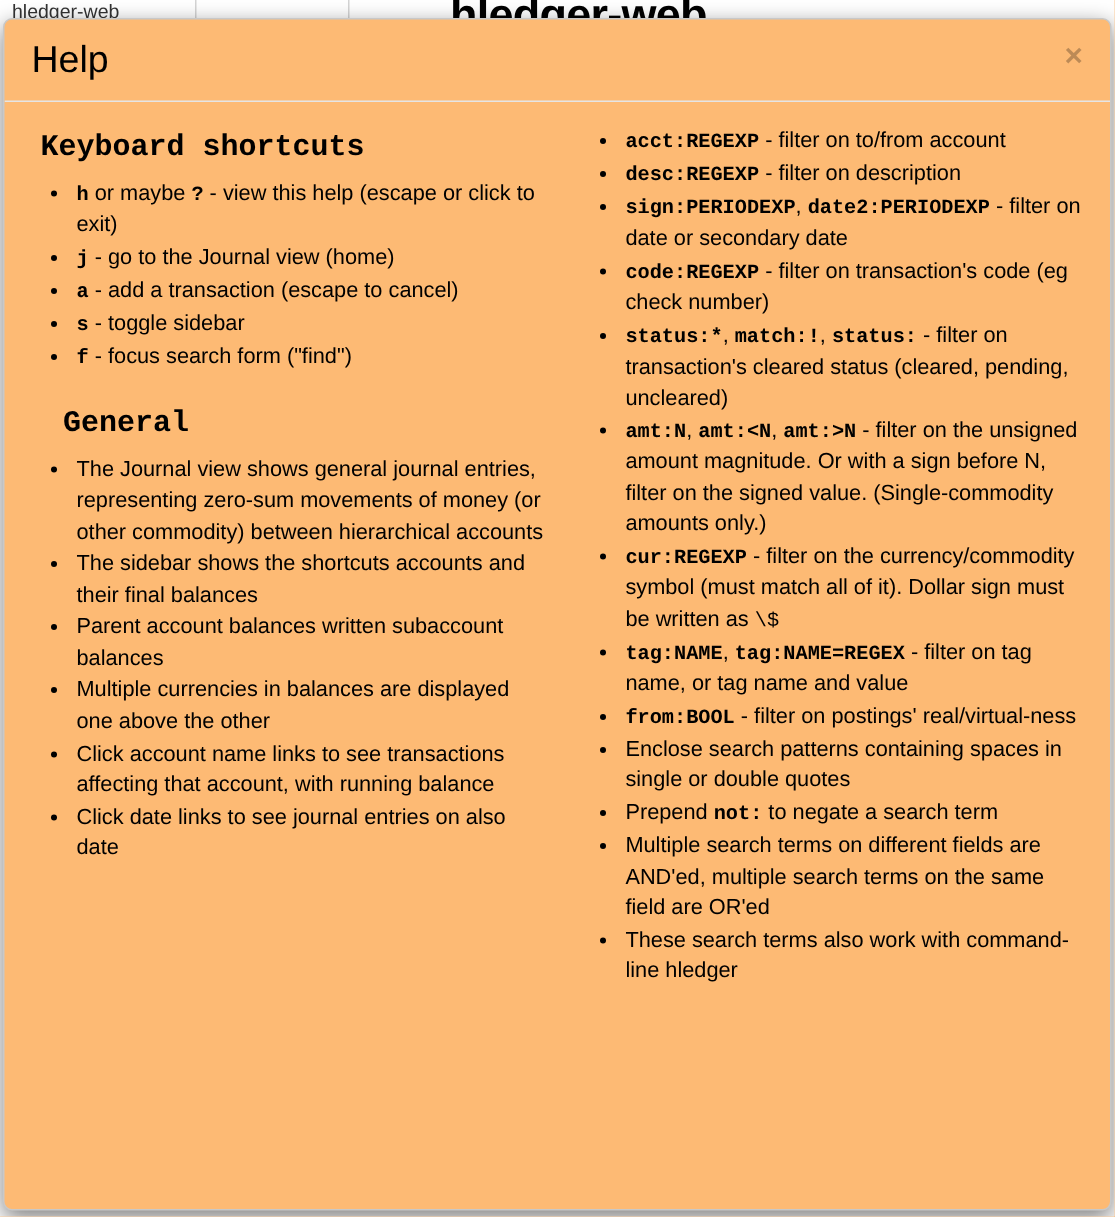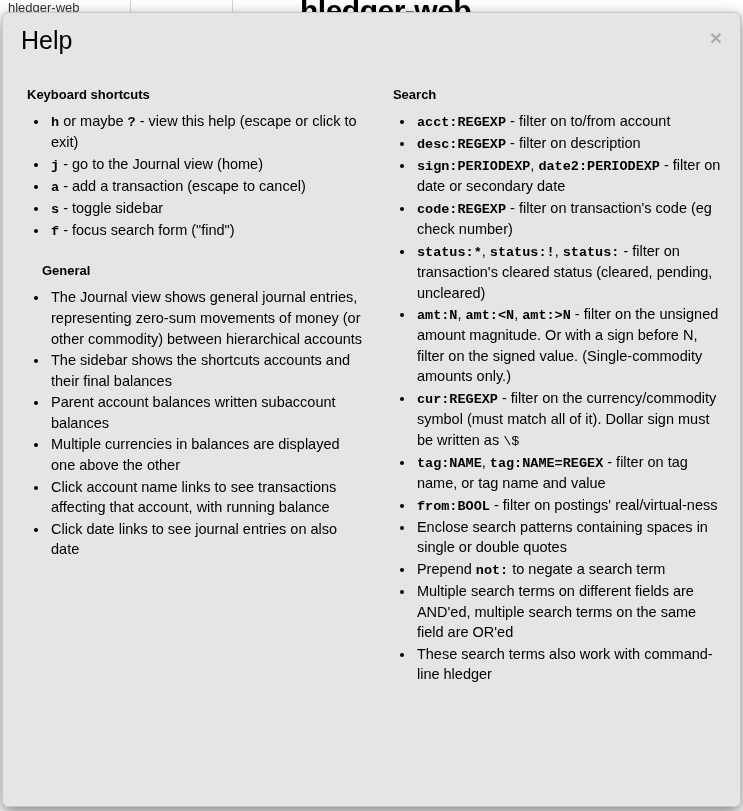"Help" .modal { background: #e5e5e5 -> #fdba74 }
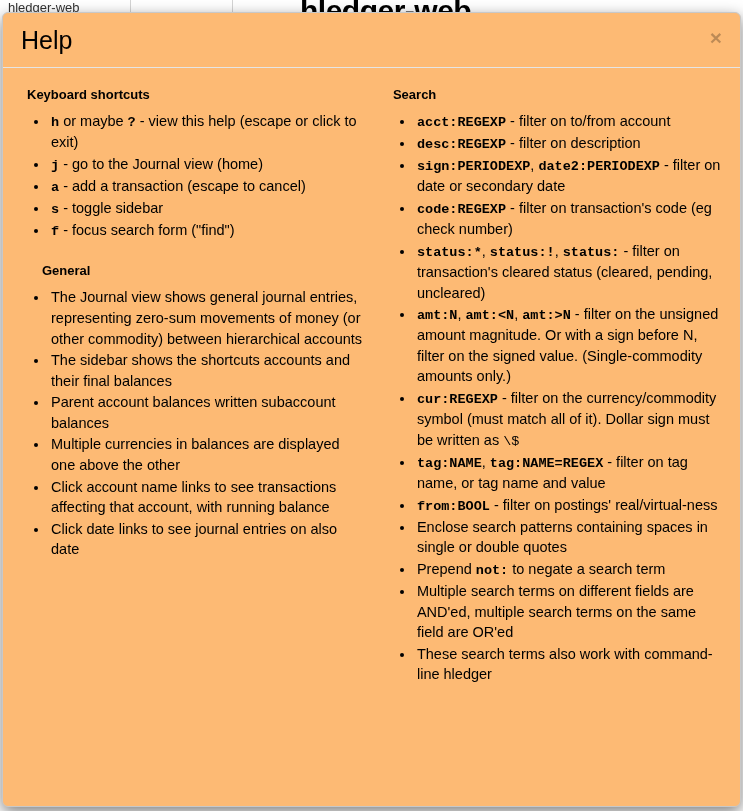"Keyboard shortcuts" h4.section-title { font-family: none -> Liberation Mono, monospace; font-size: 13px -> 20px }
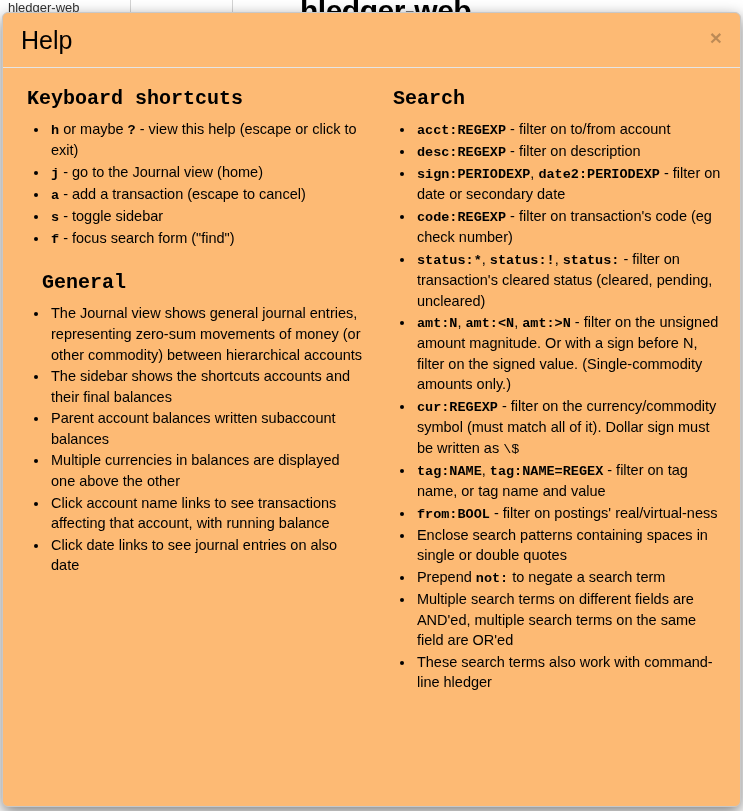"Search" h4.section-title { html: <h4>Search</h4> -> none }
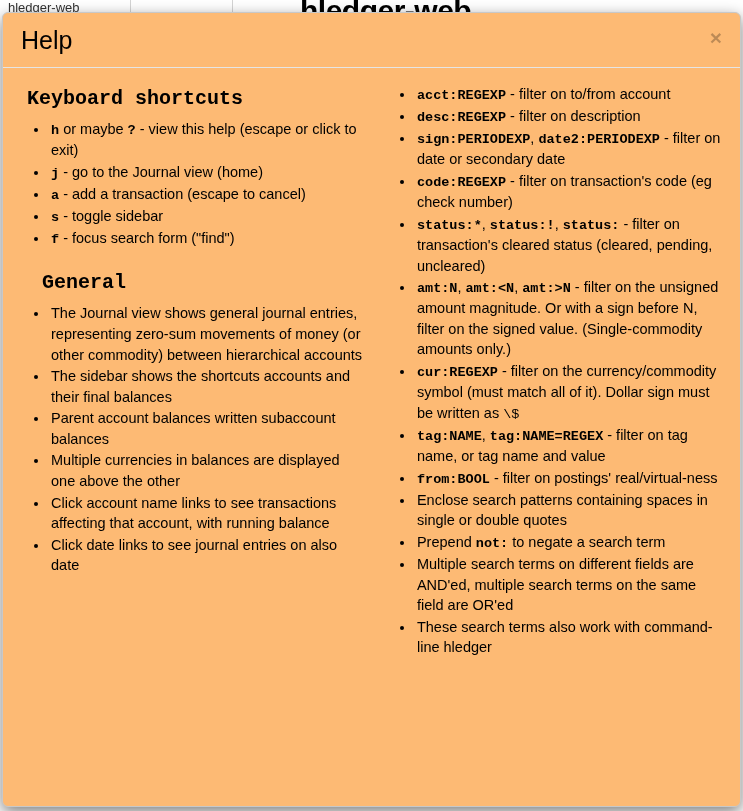"status:!" code { text: status -> match }
